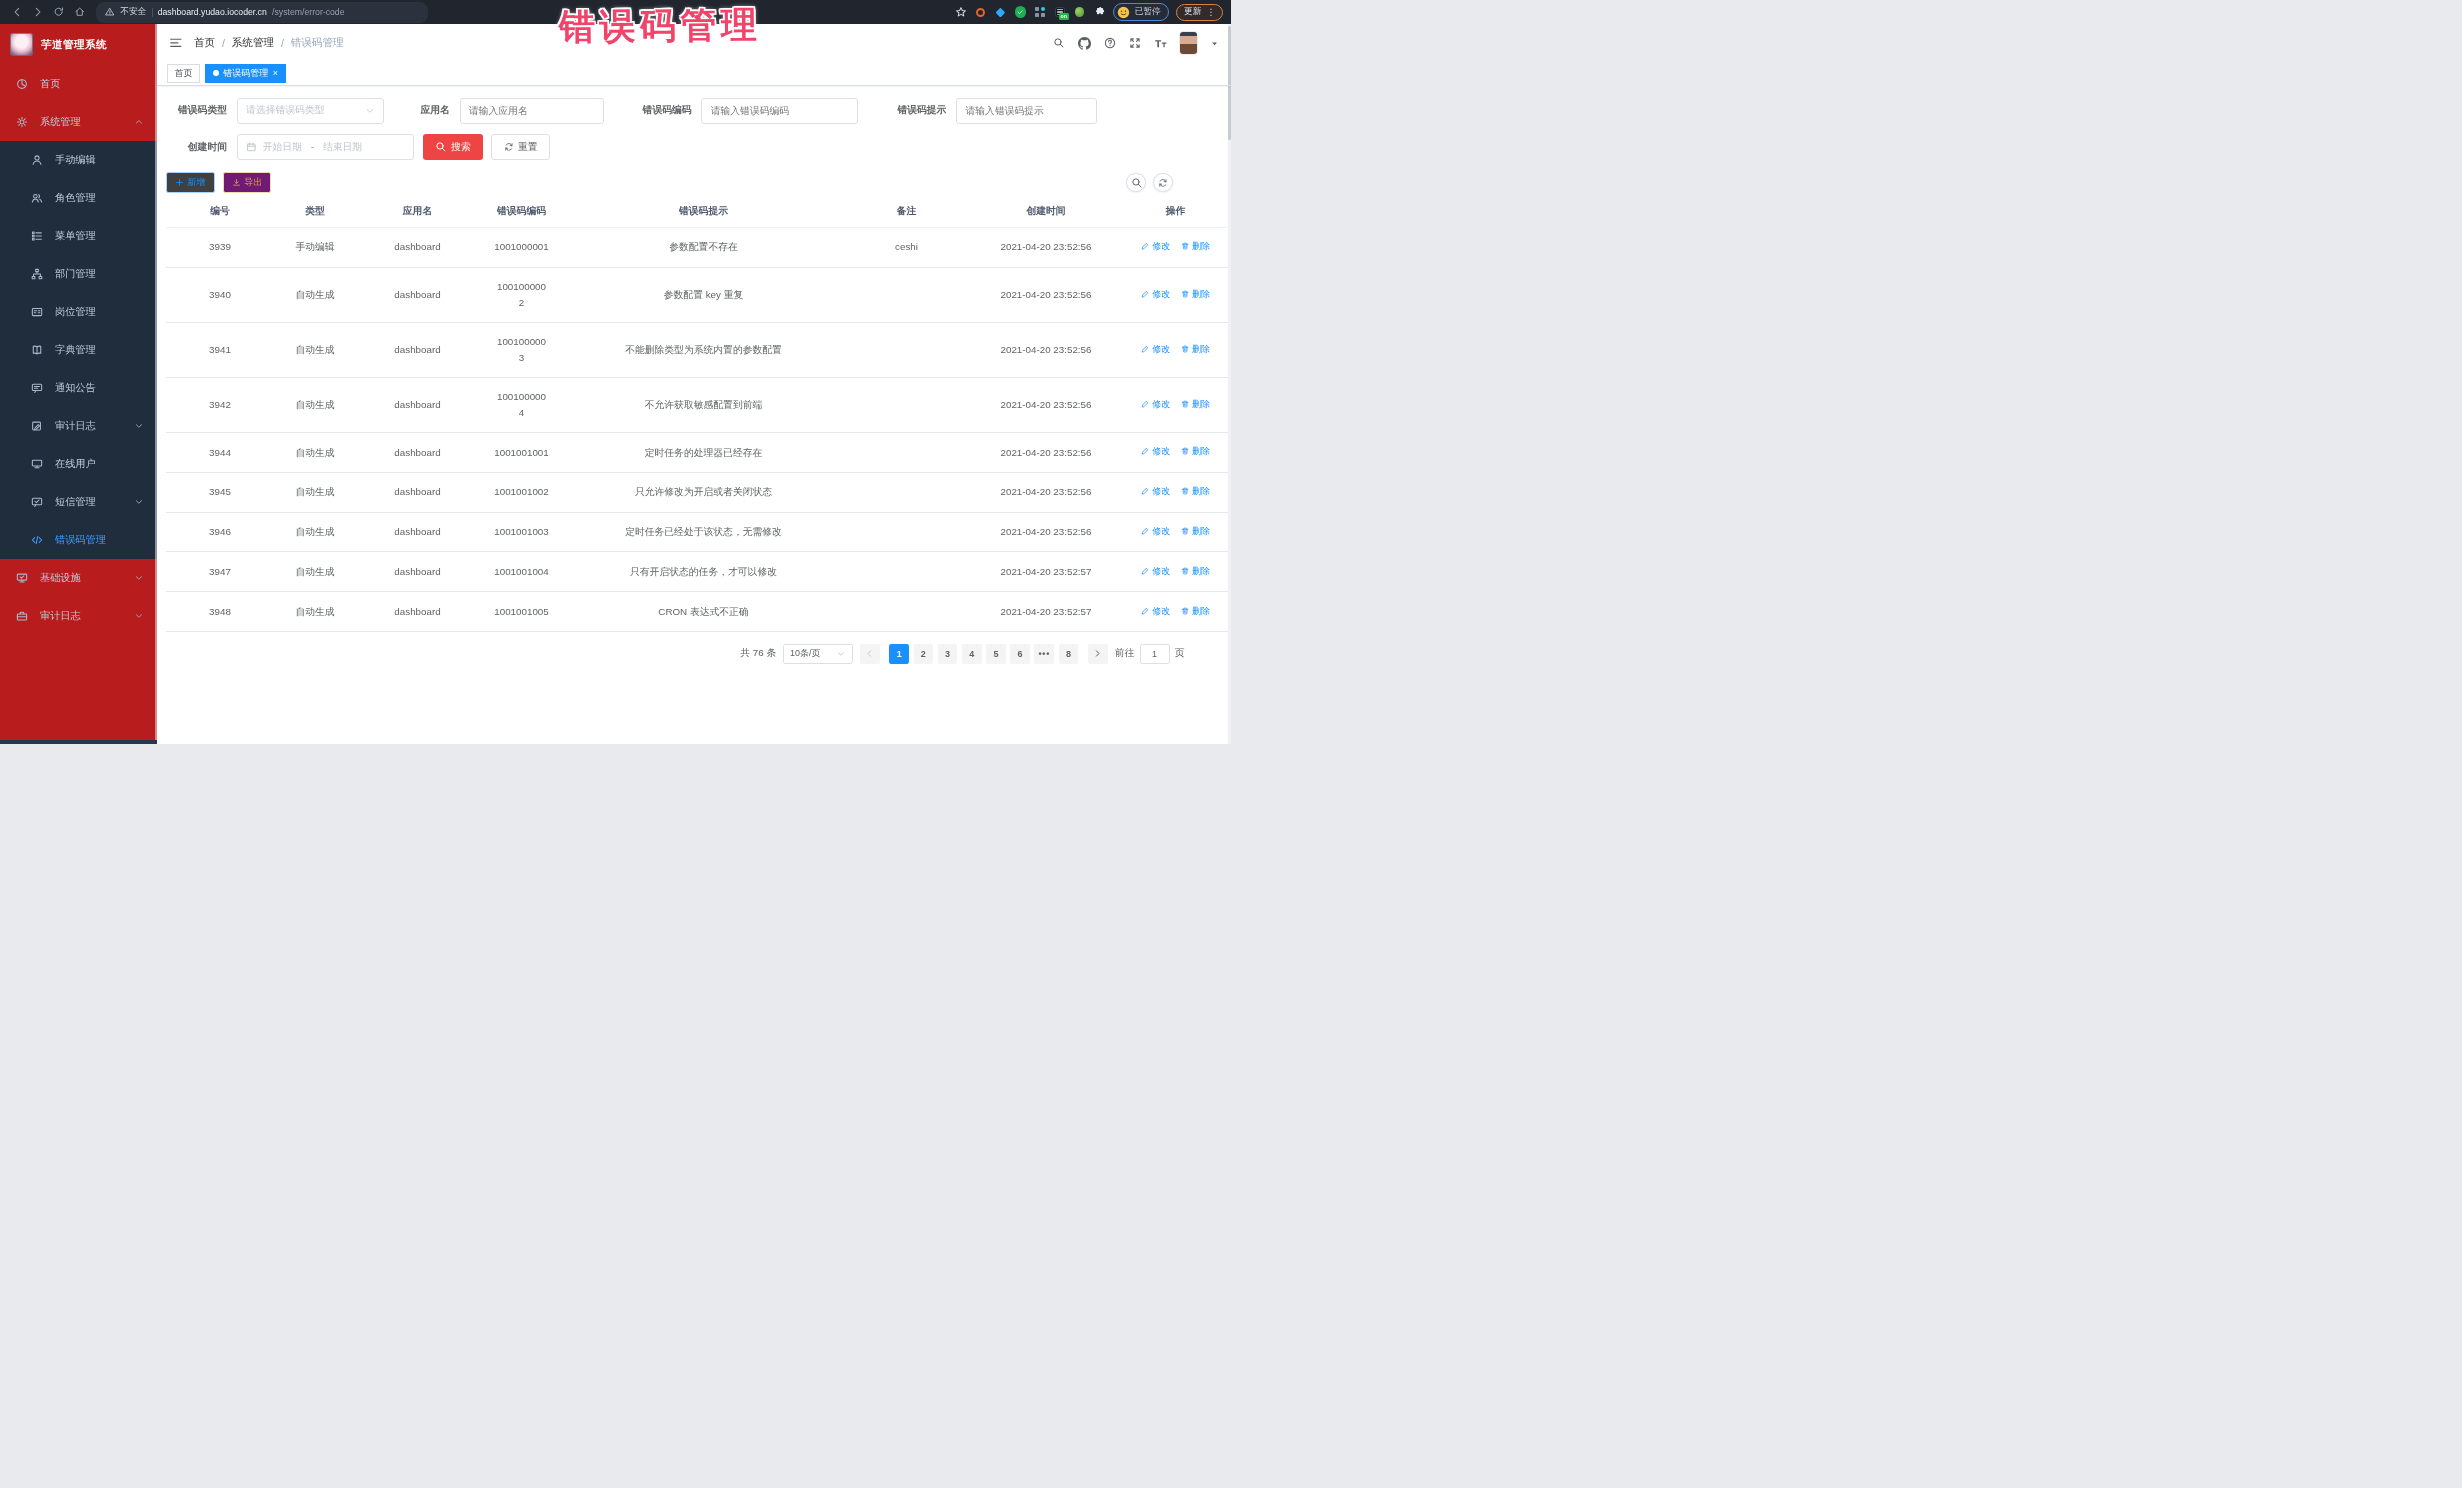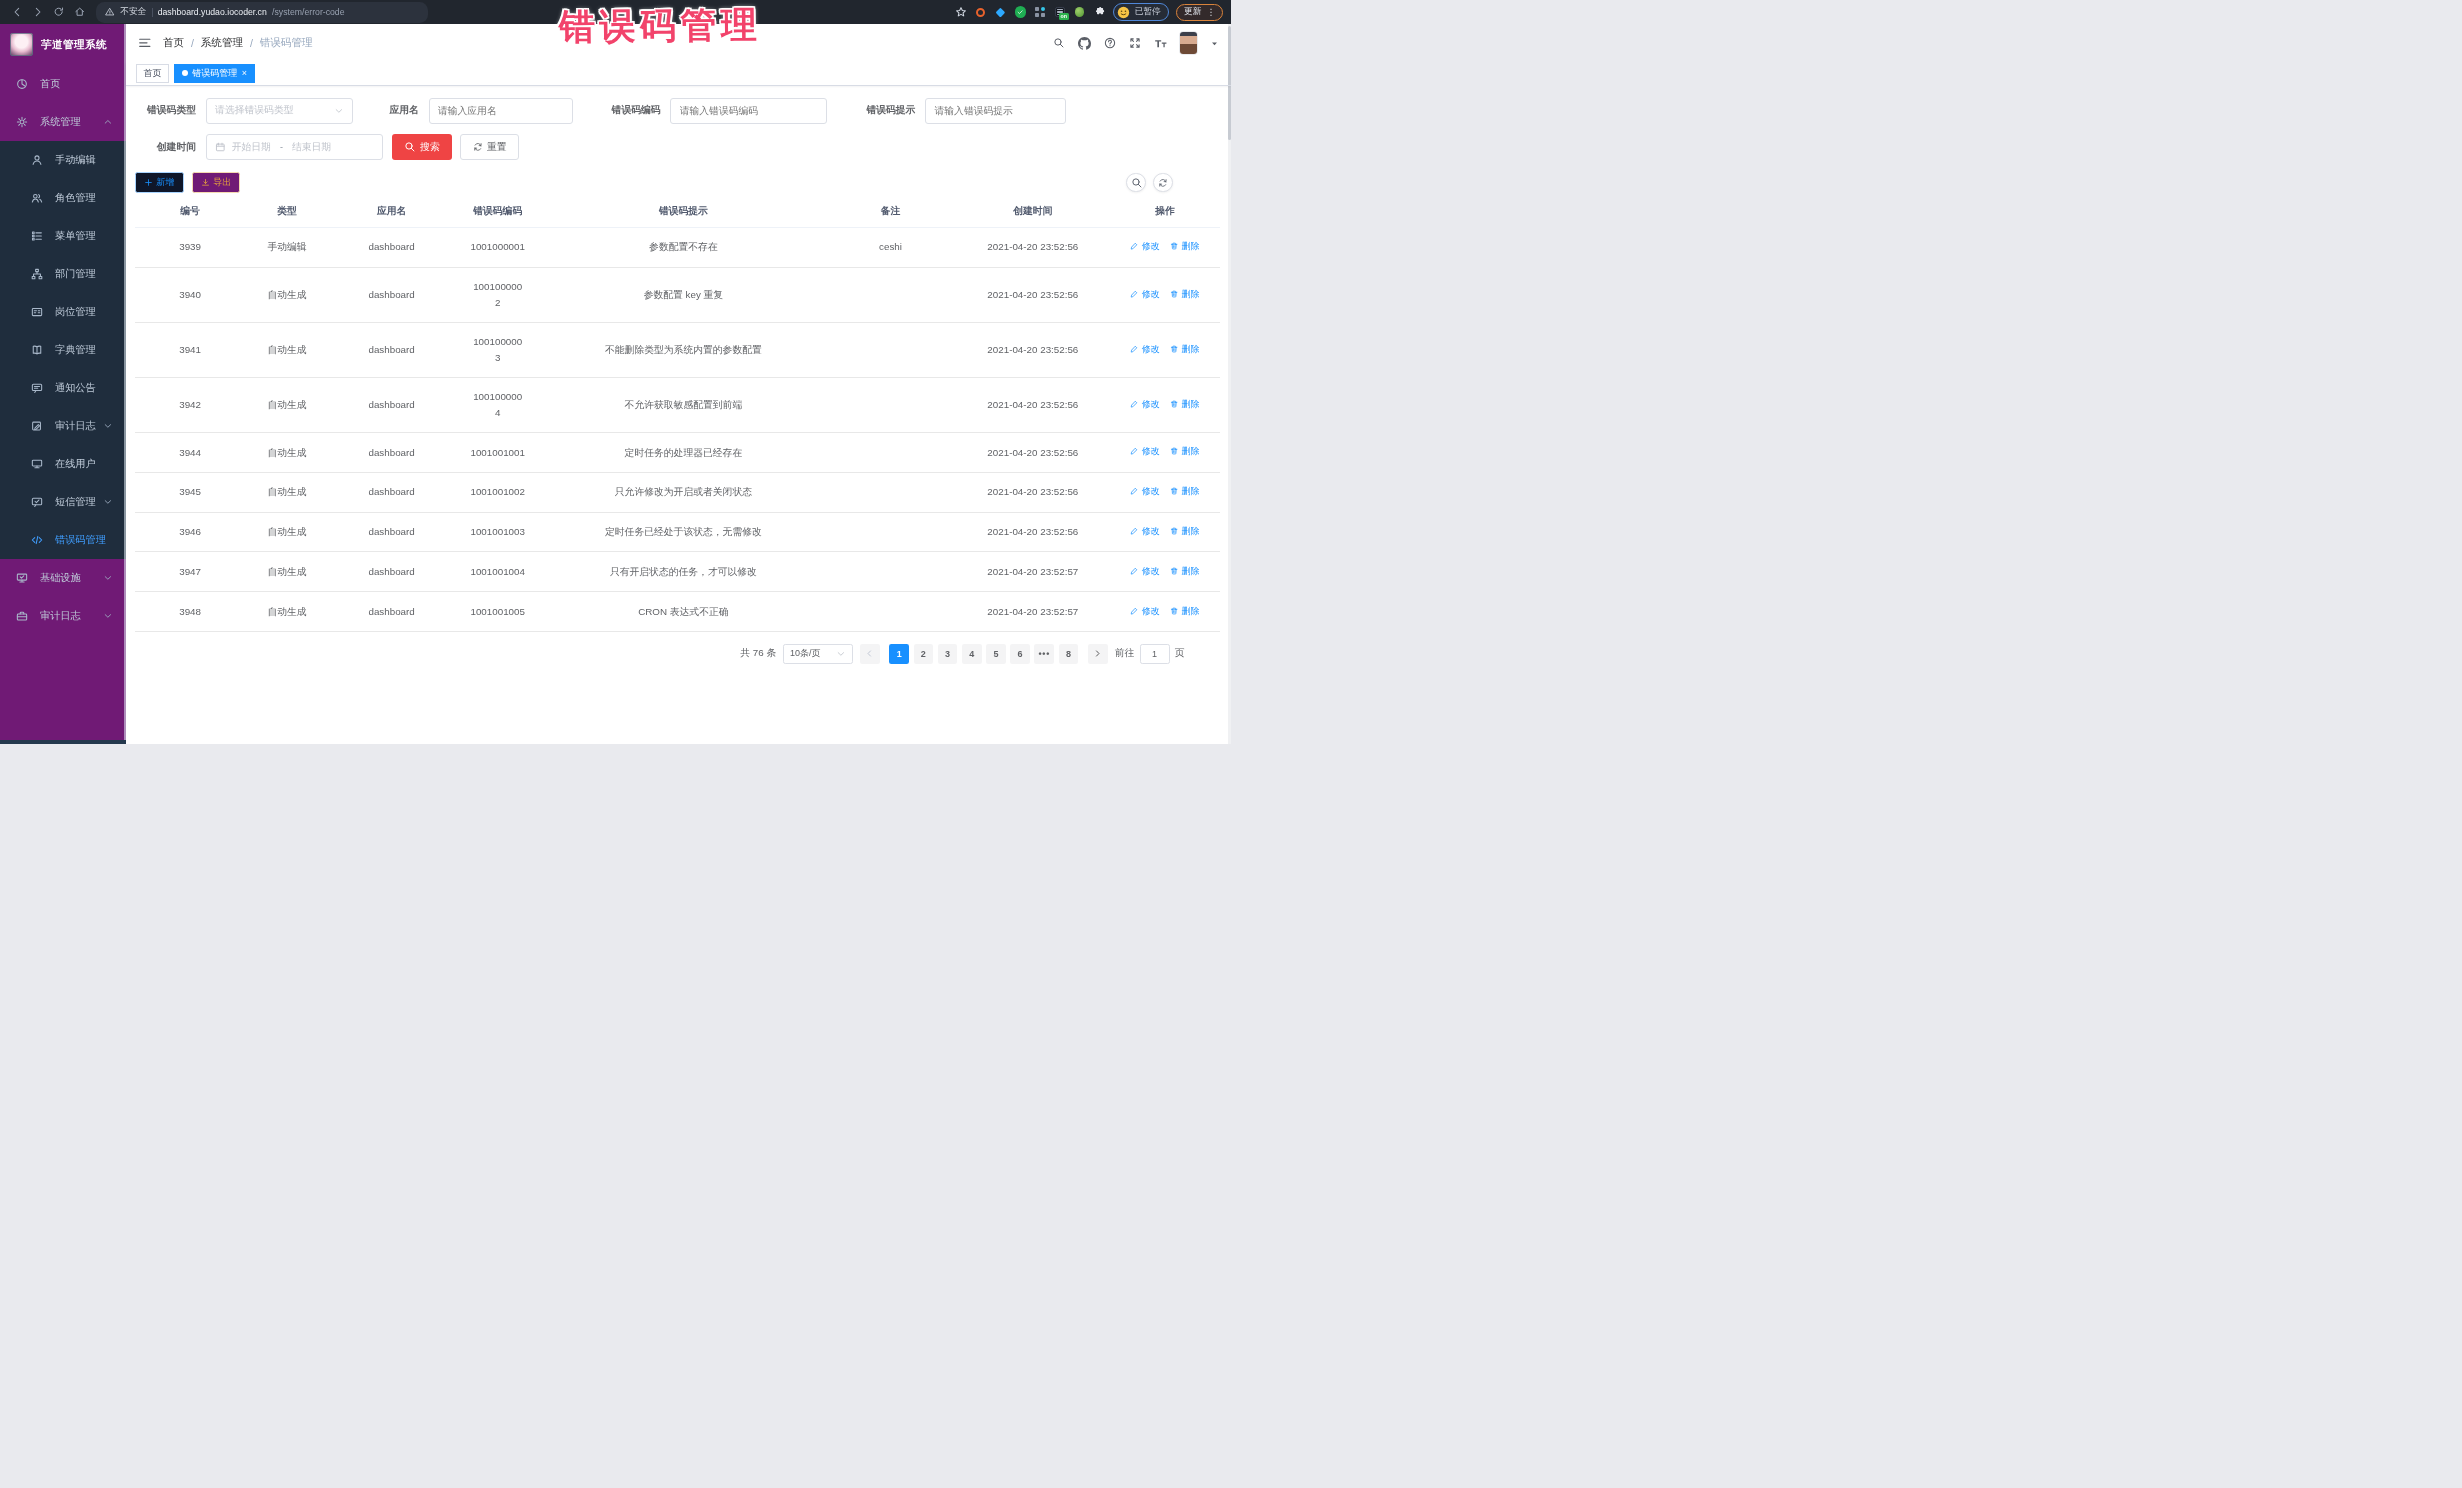"芋道管理系统" .sidebar { background: #701a75 -> #b91c1c; width: 126px -> 157px }
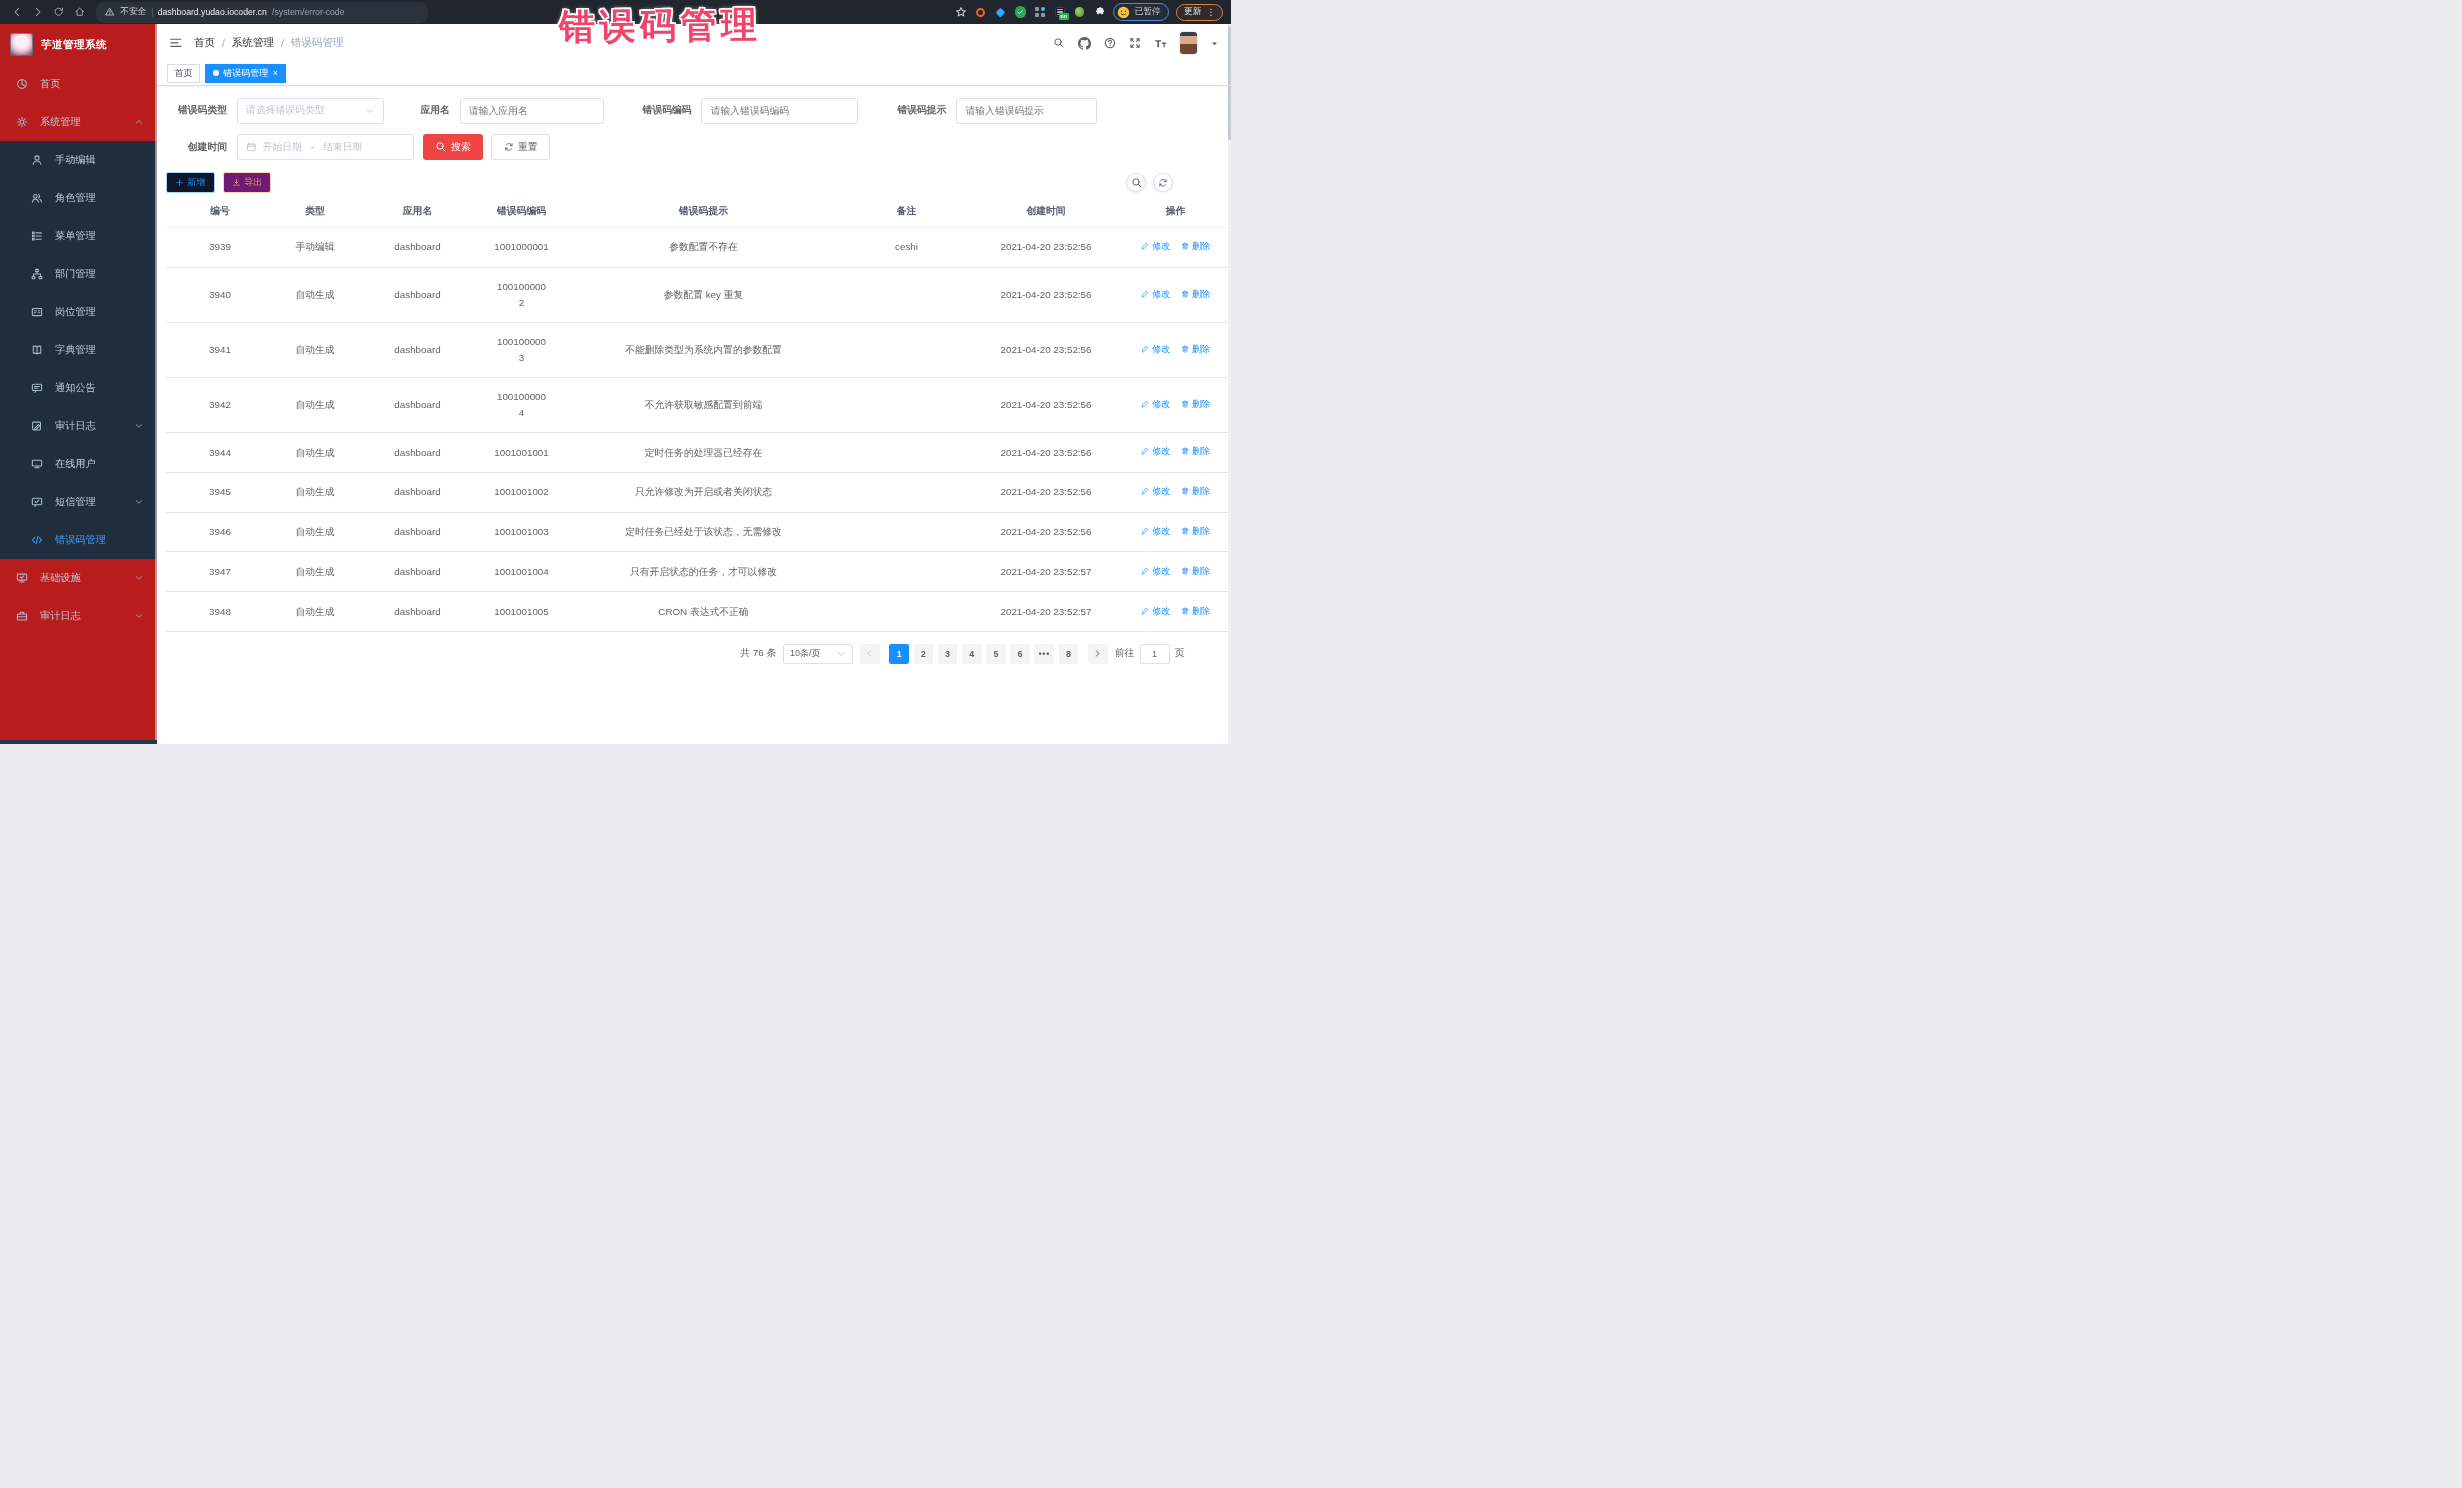"新增" .btn-add { background: #0f172a -> #404040 }
